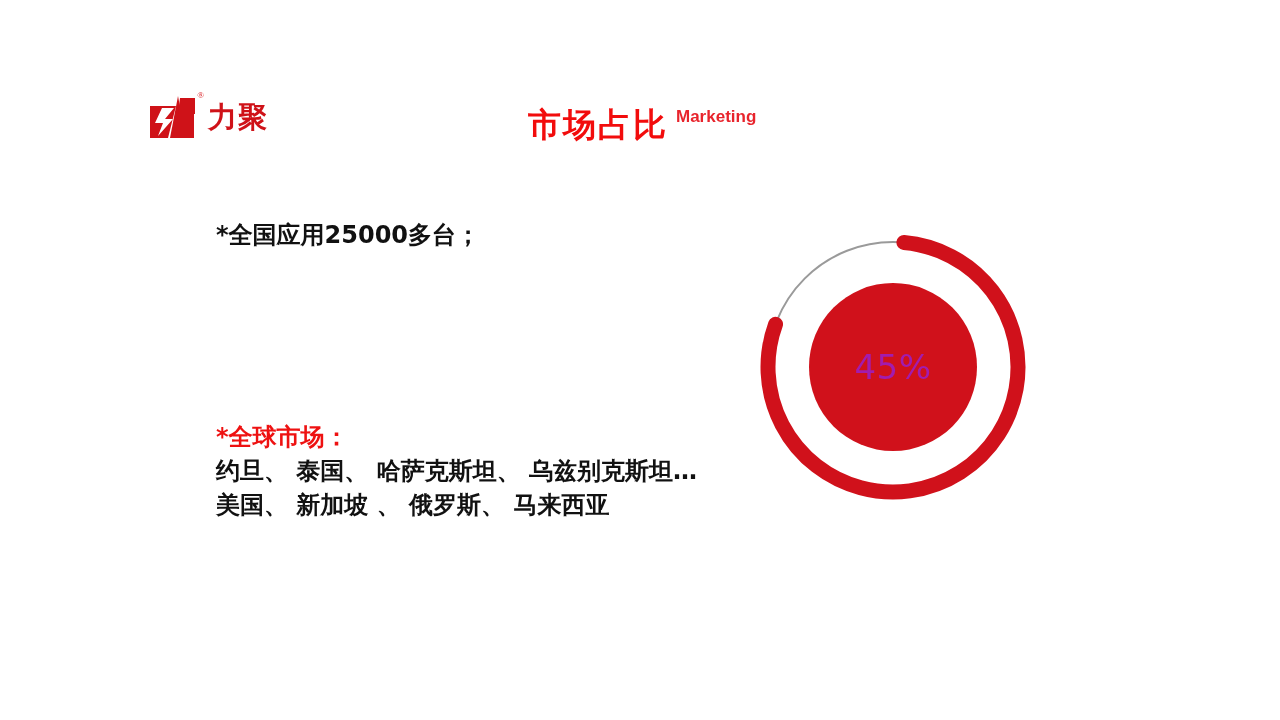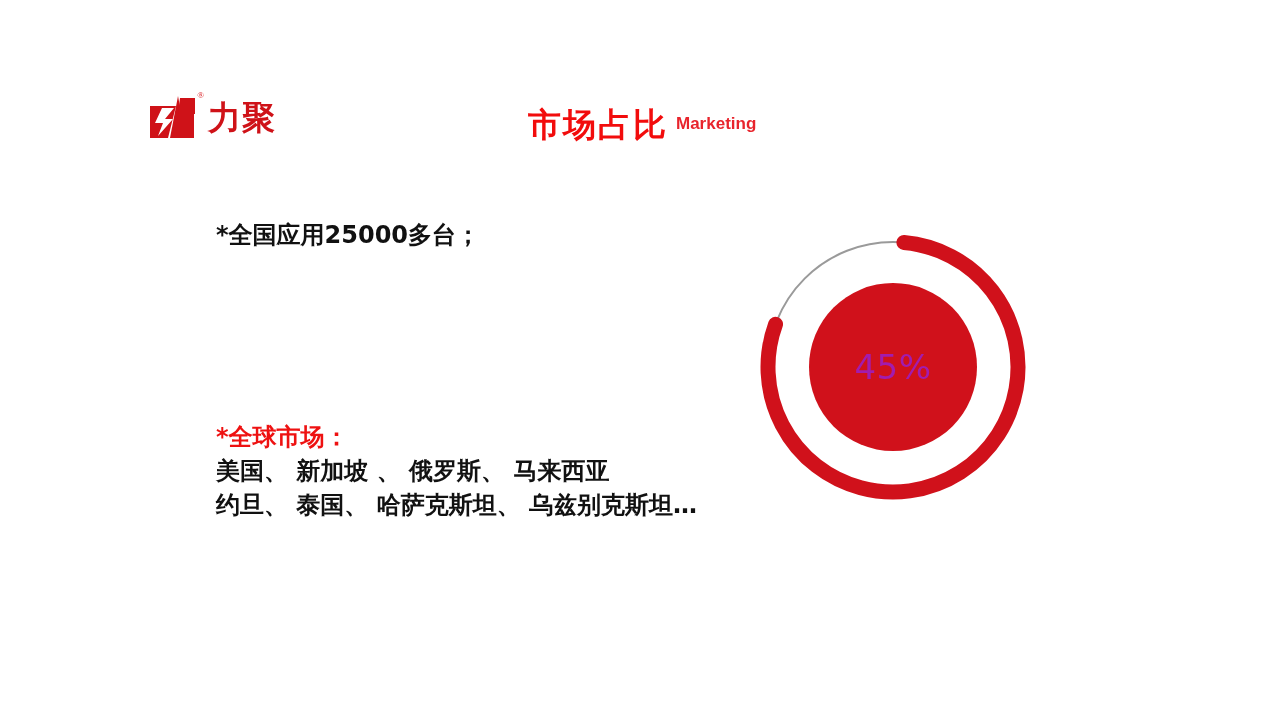"力聚" .logo-word { font-size: 33px -> 29px }
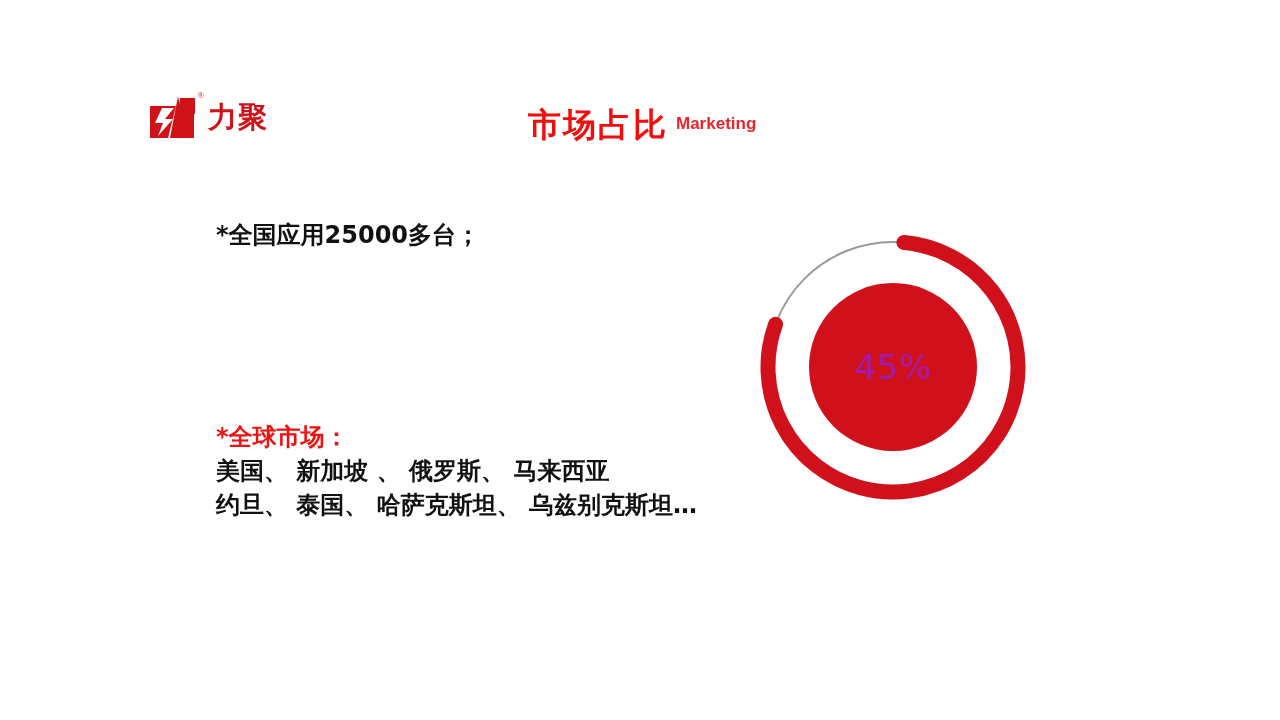"市场占比" .title-block { align-items: center -> flex-start }
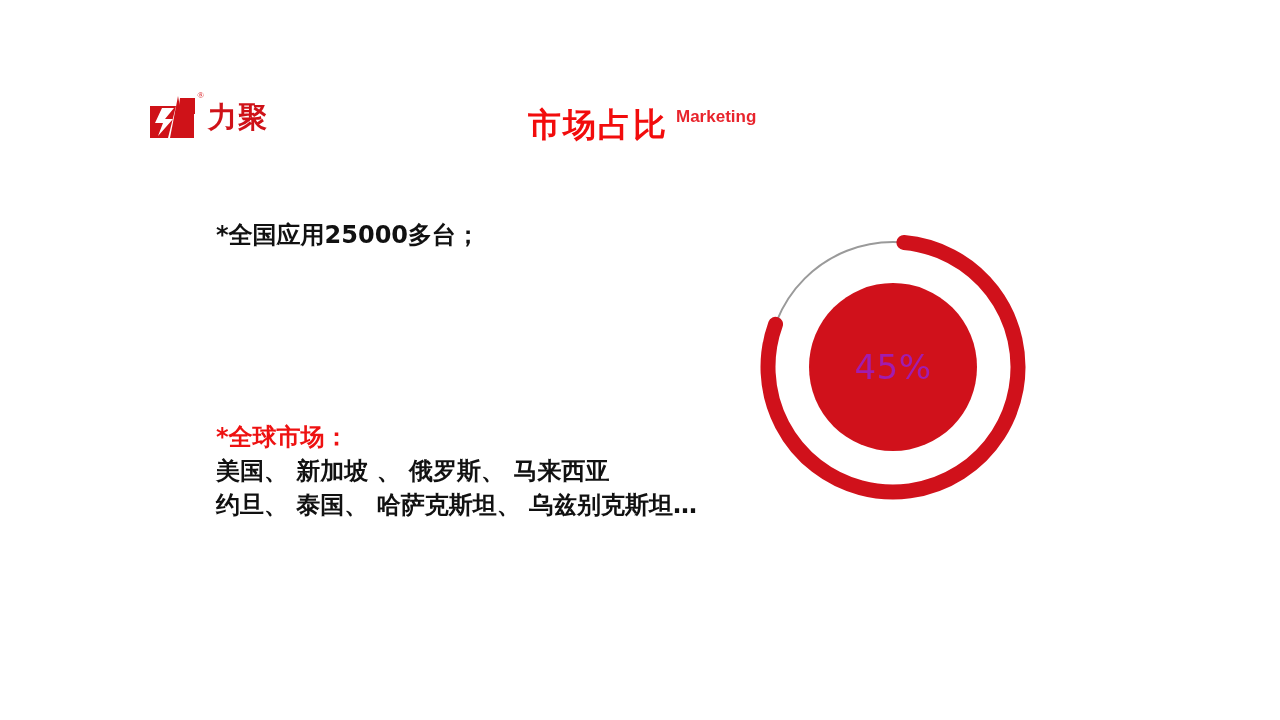"美国、 新加坡 、 俄罗斯、 马来西亚" div.markets-line { order: before "约旦、 泰国、 哈萨克斯坦、 乌兹别克斯坦…" -> after "约旦、 泰国、 哈萨克斯坦、 乌兹别克斯坦…" }
